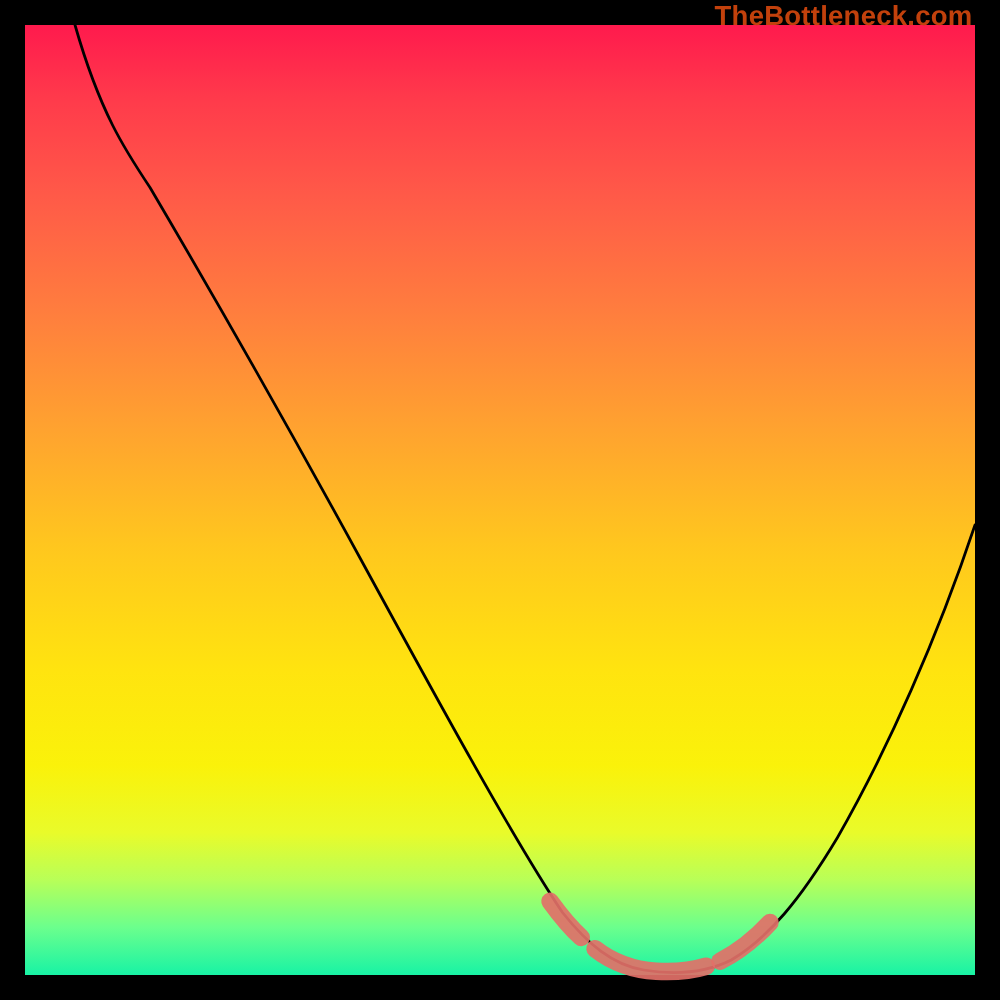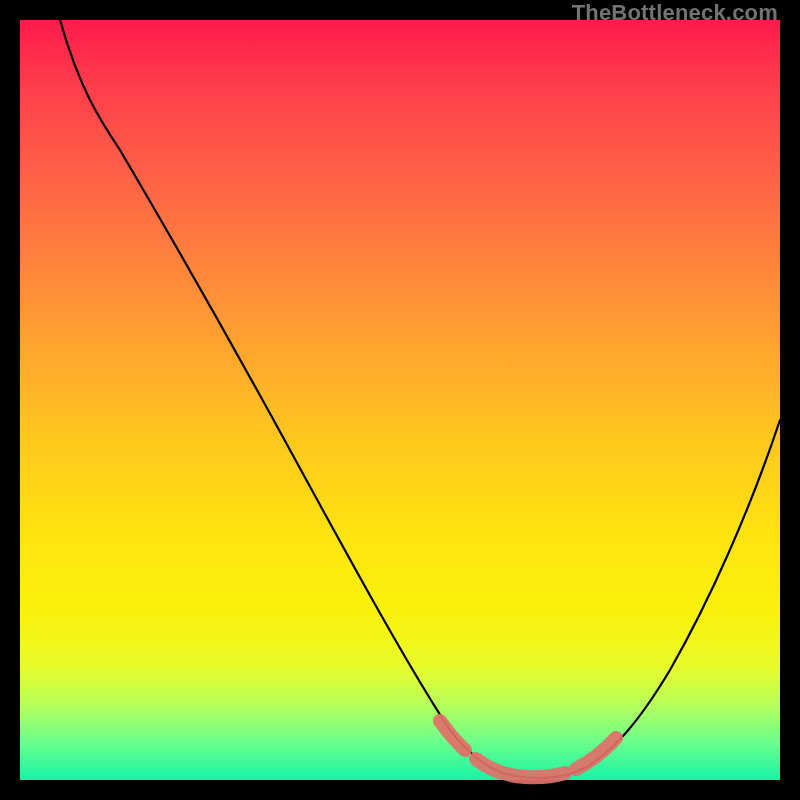"TheBottleneck.com" .watermark { color: #737373 -> #c2410c }
